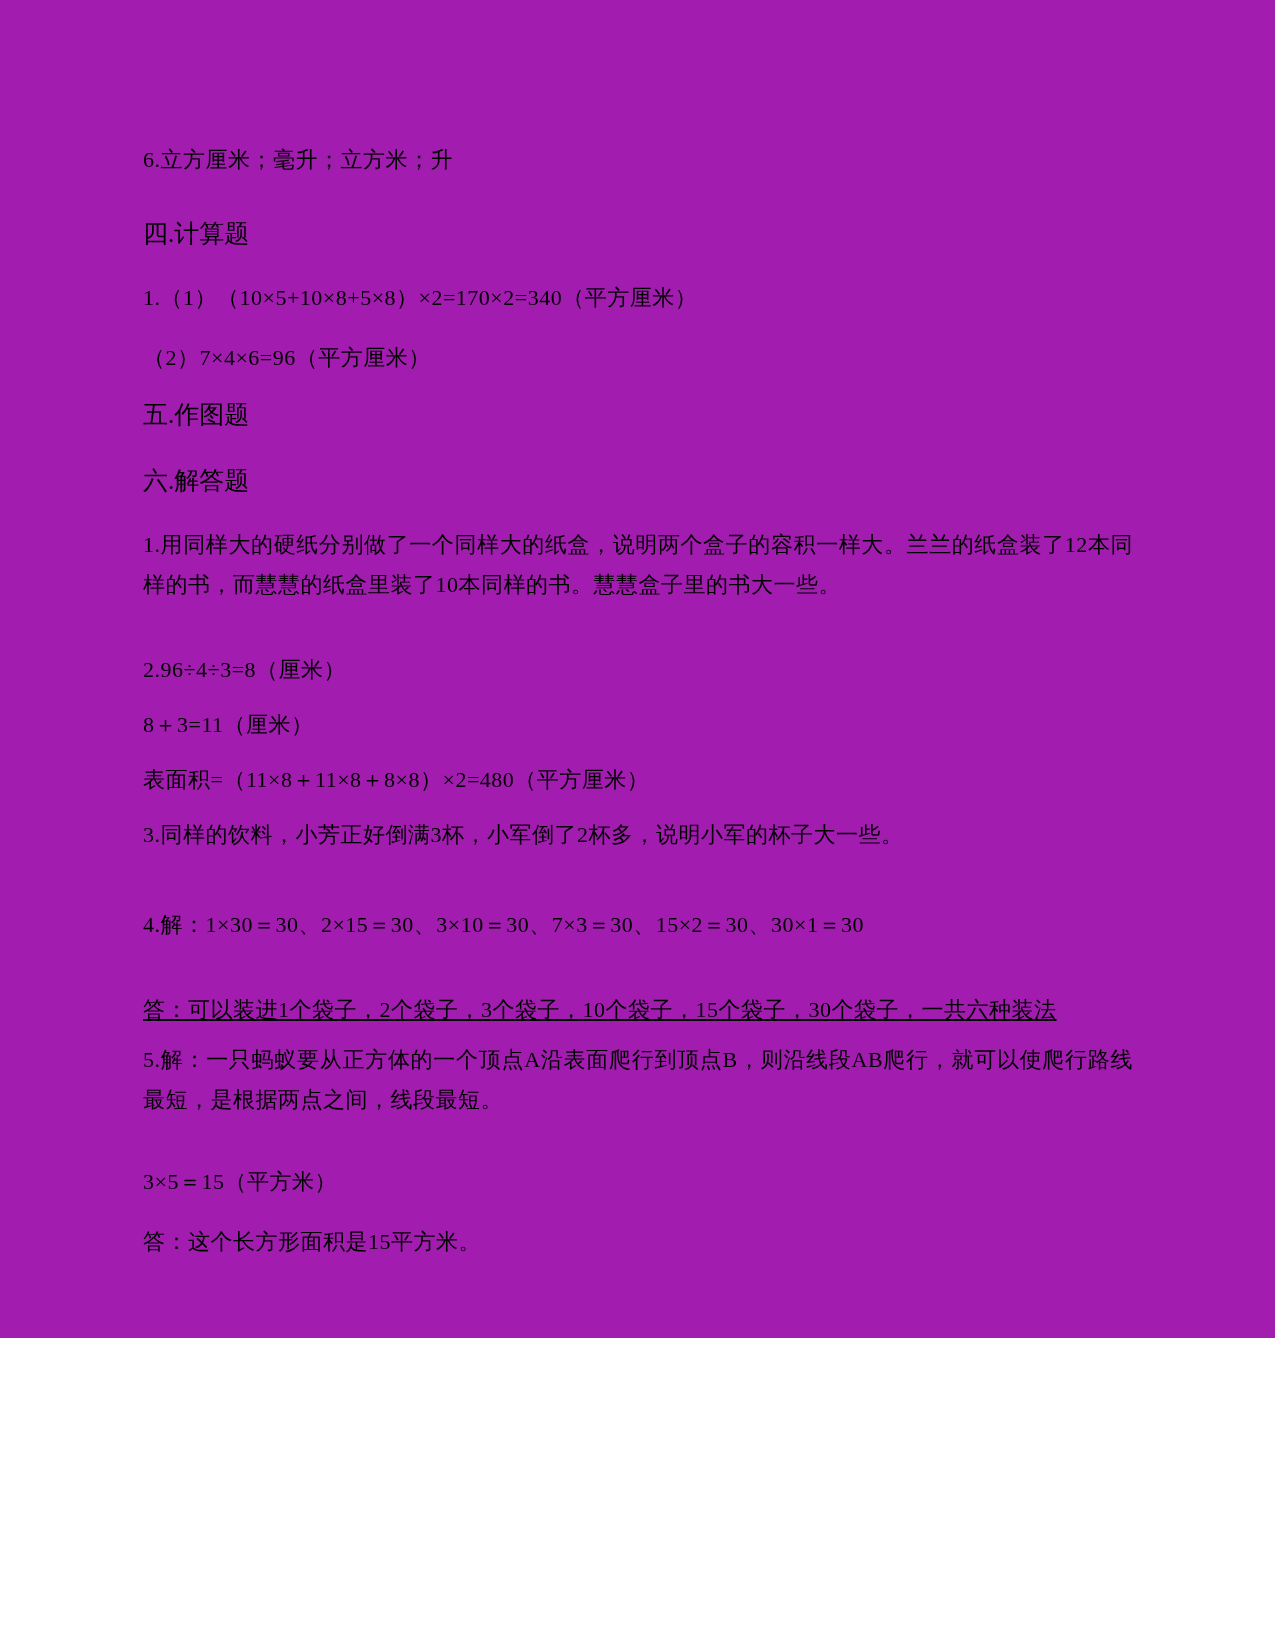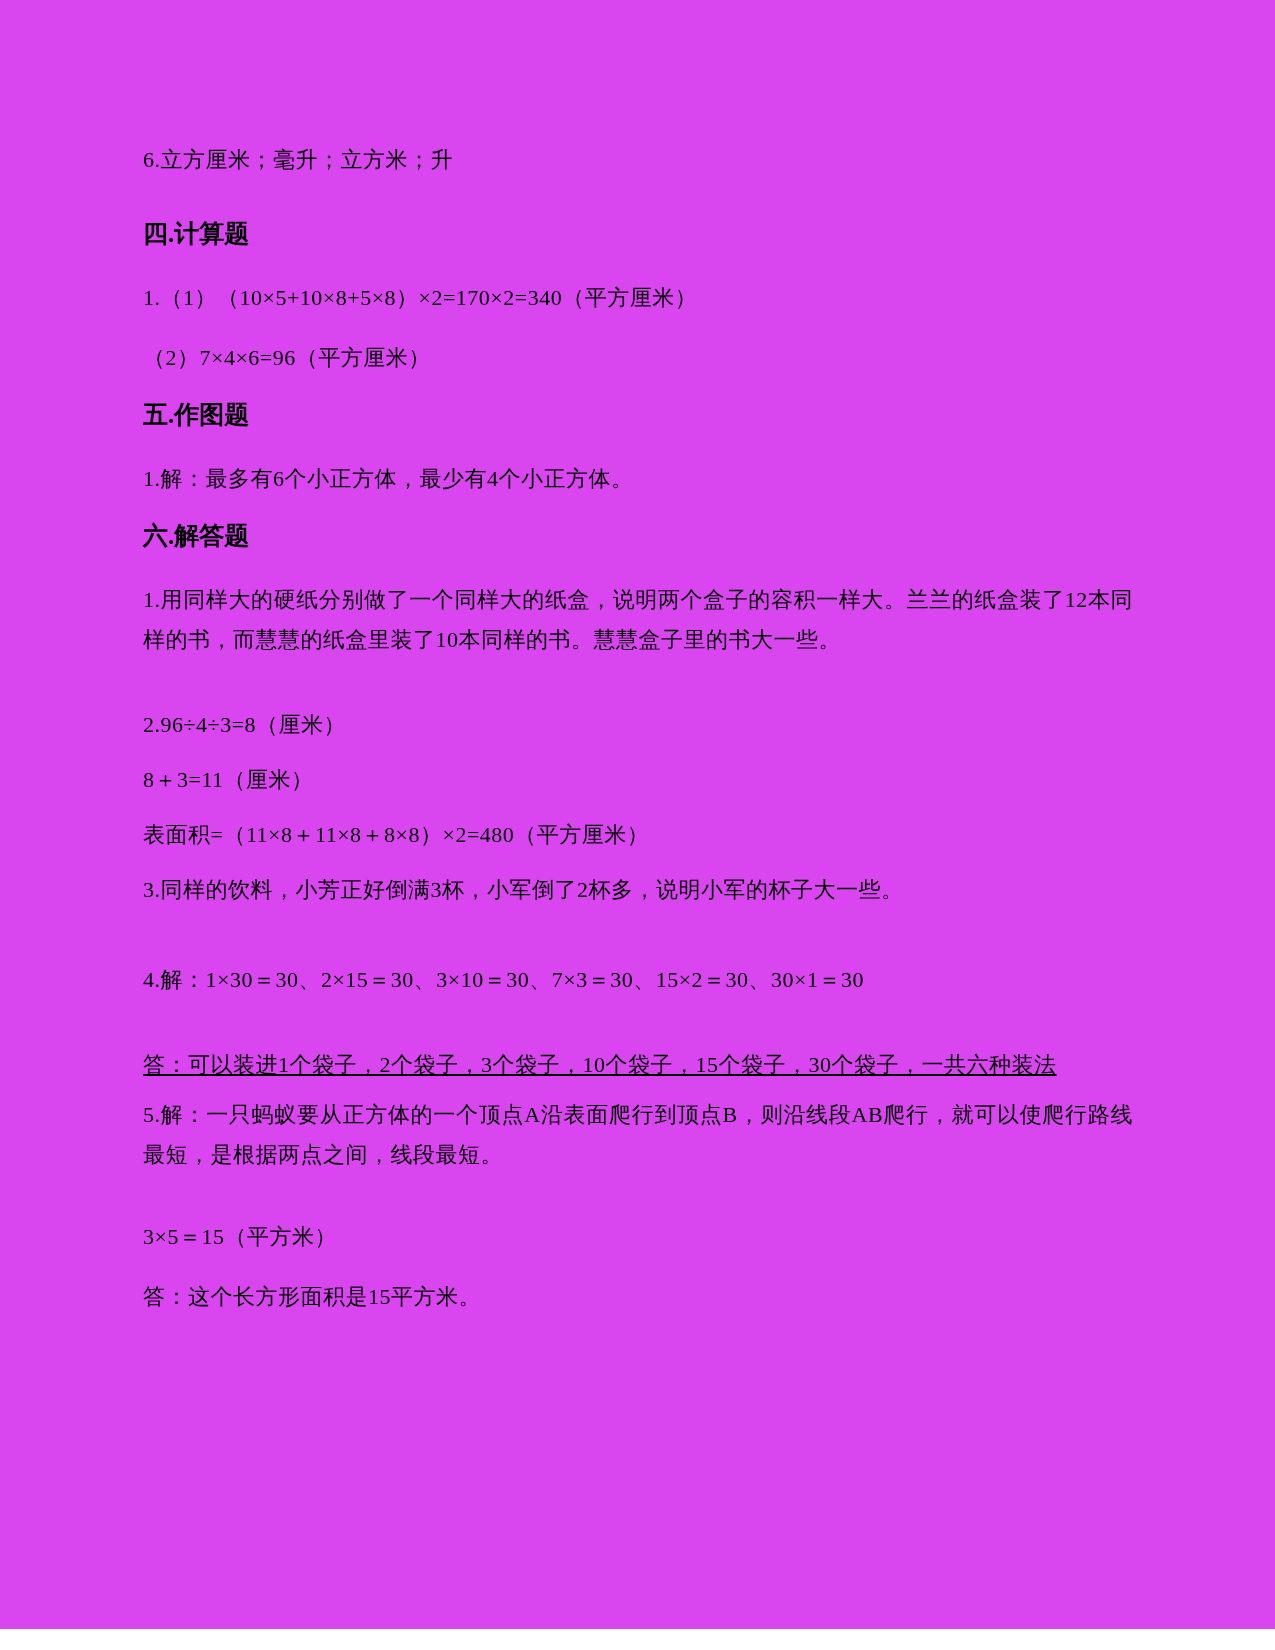"6.立方厘米；毫升；立方米；升" .page { background: #d946ef -> #a21caf; height: 1629px -> 1338px }
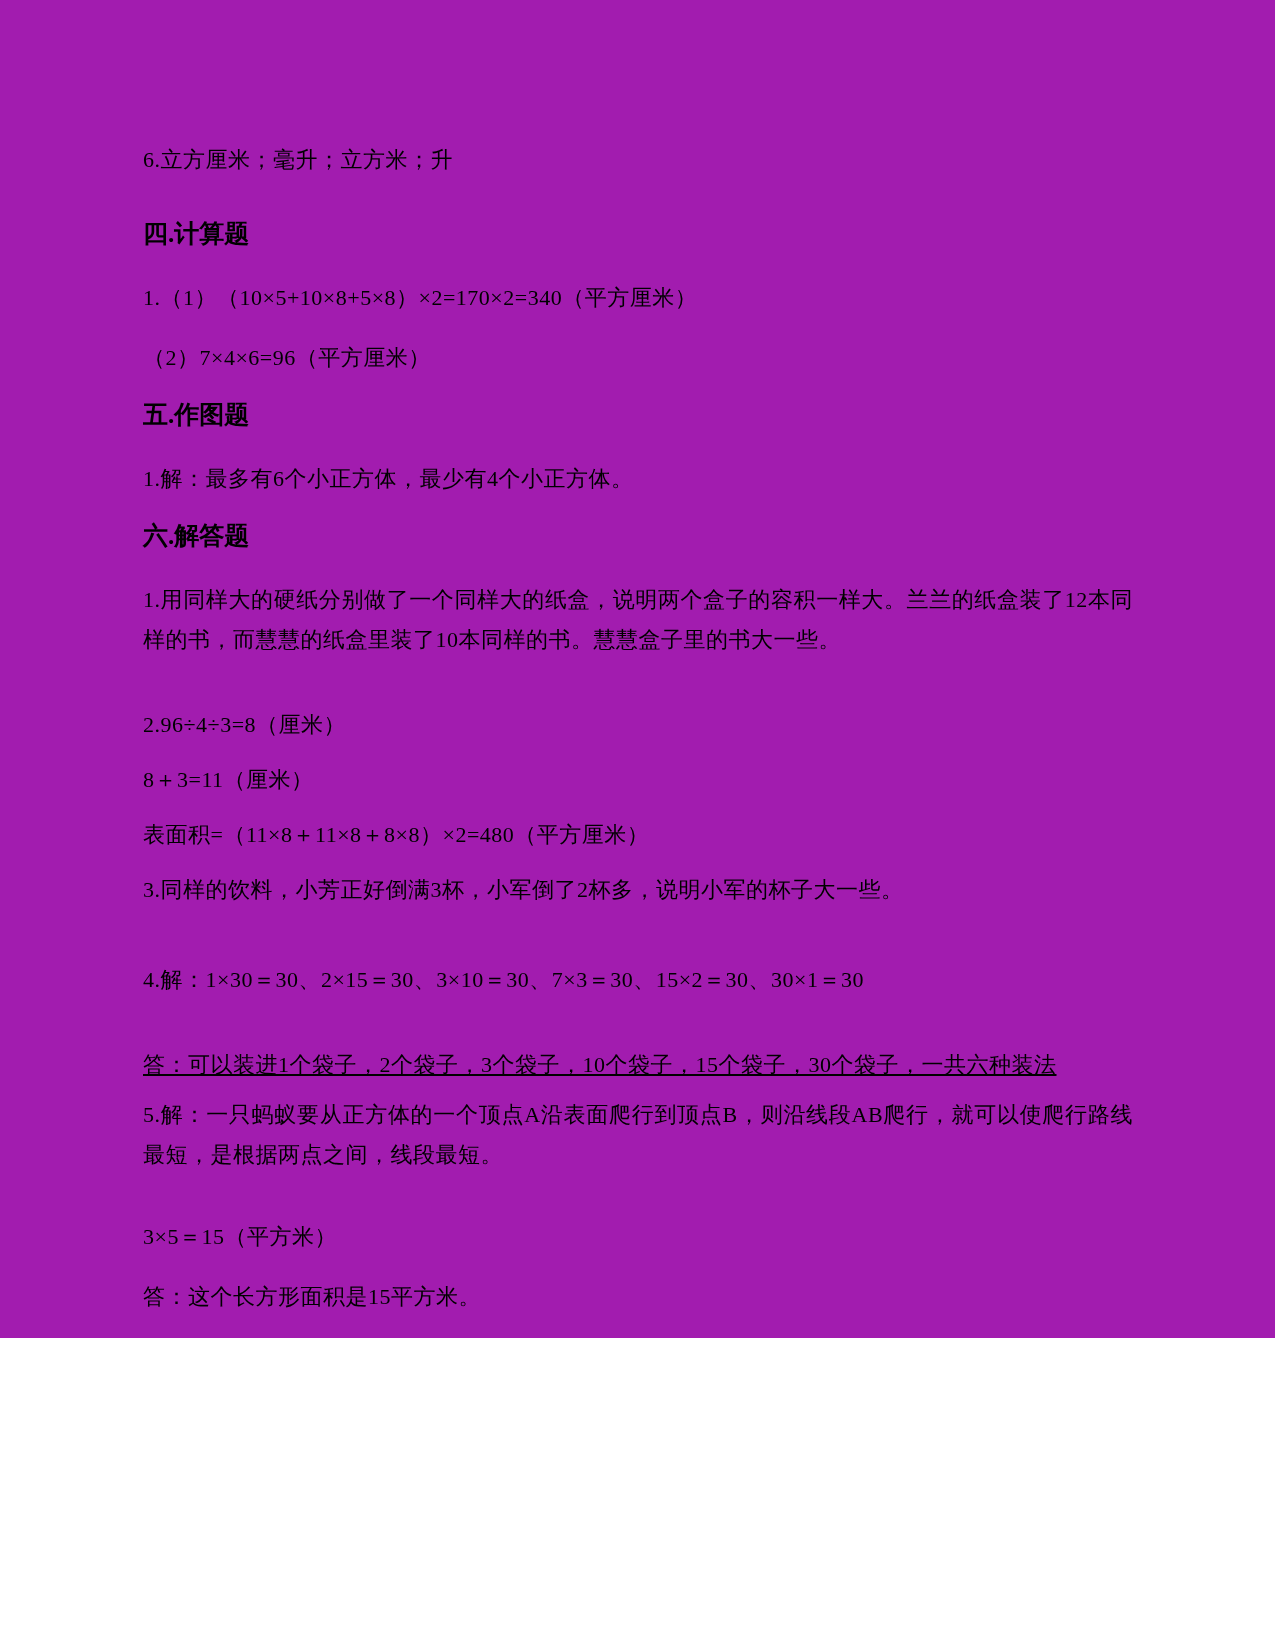"四.计算题" .section-heading { font-weight: bold -> normal }
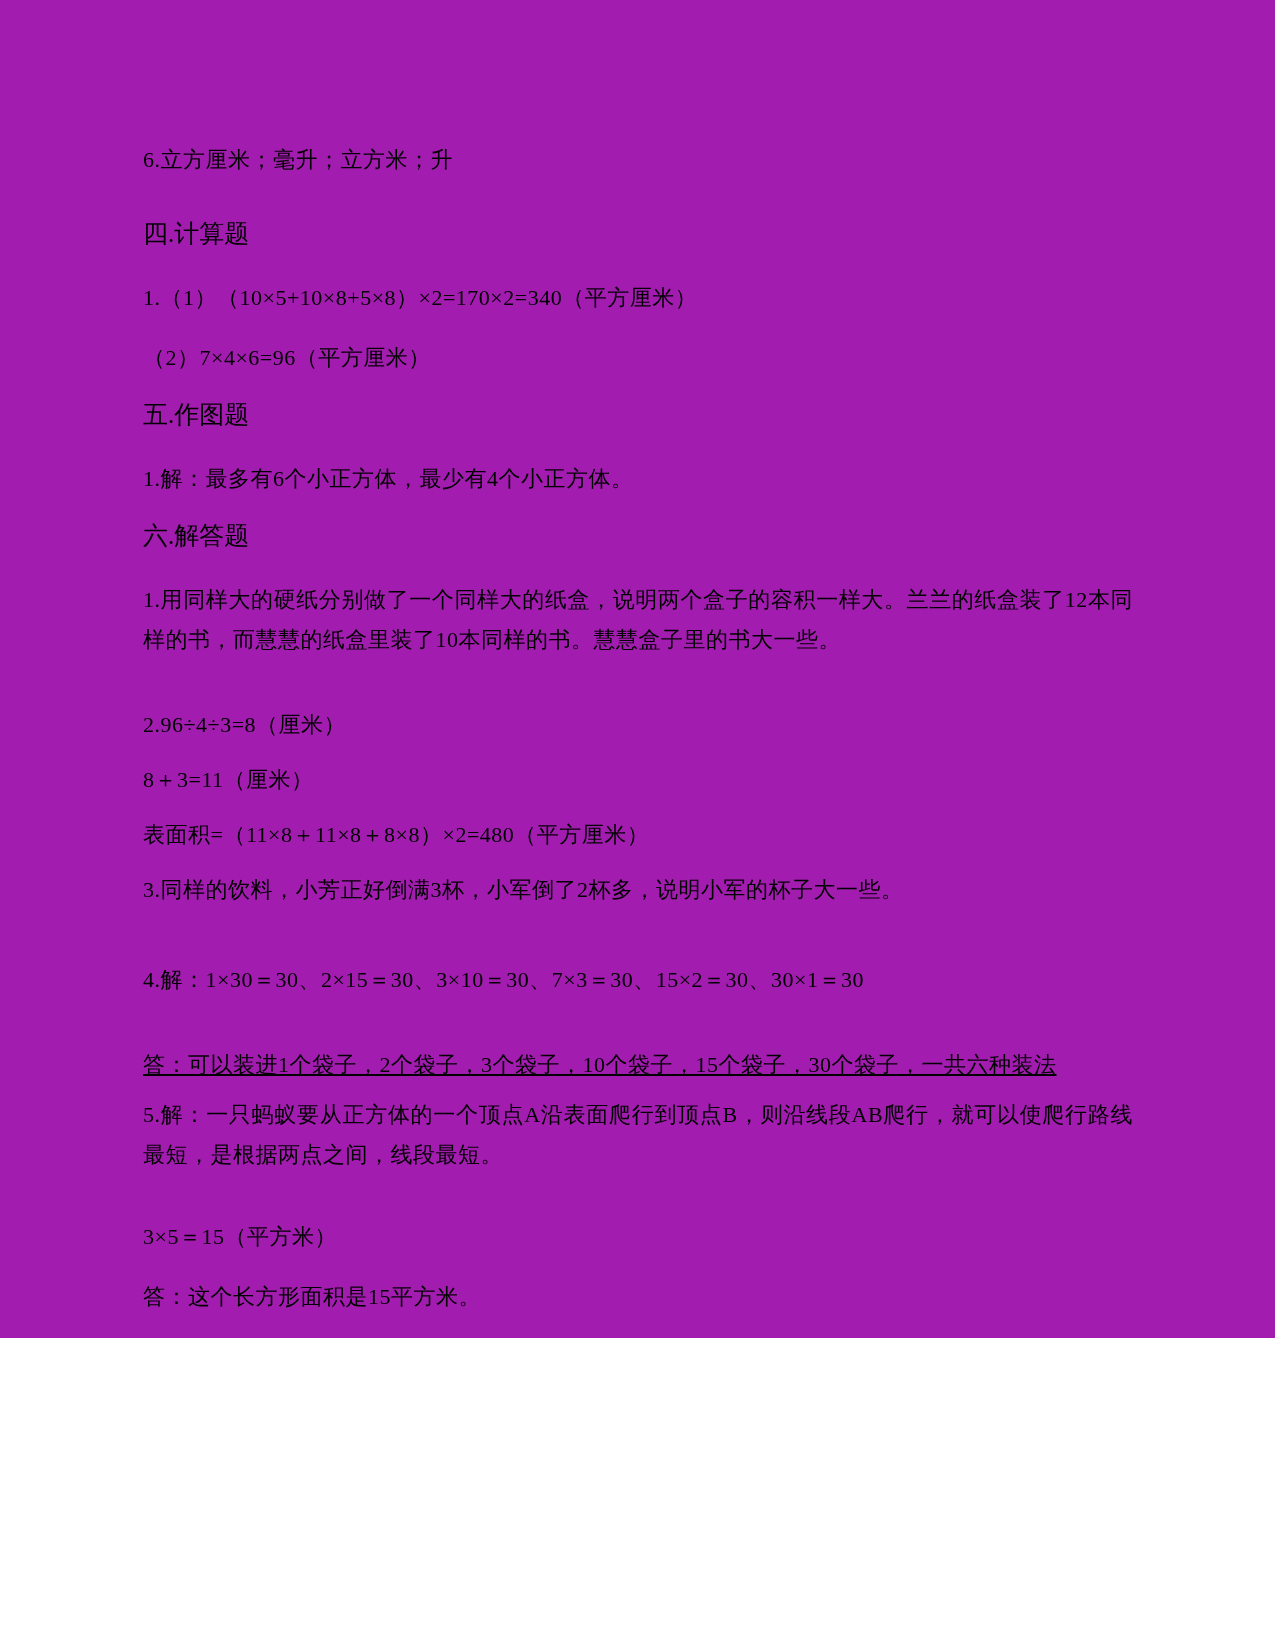"1.解：最多有6个小正方体，最少有4个小正方体。" p.body-line { html: <p>1.解：最多有6个小正方体，最少有4个小正方体。</p> -> none }
